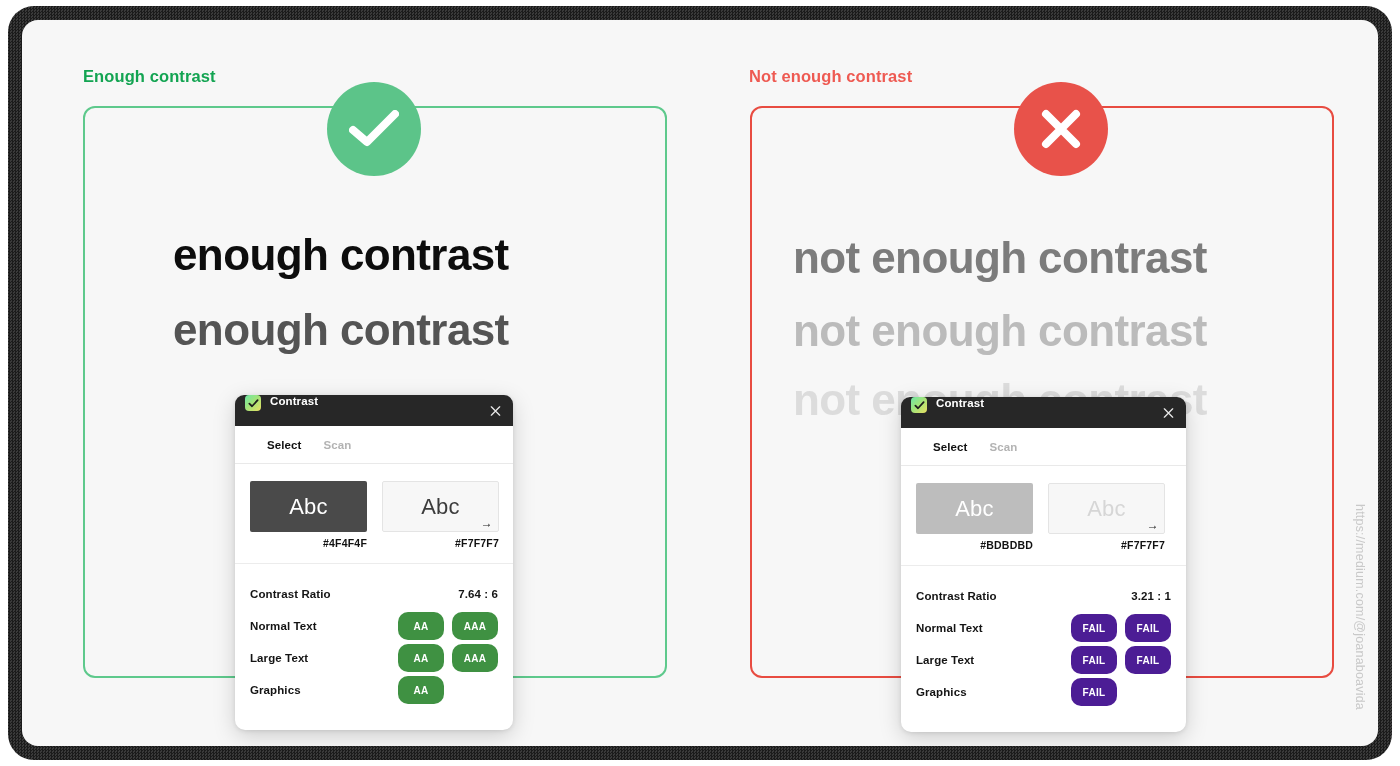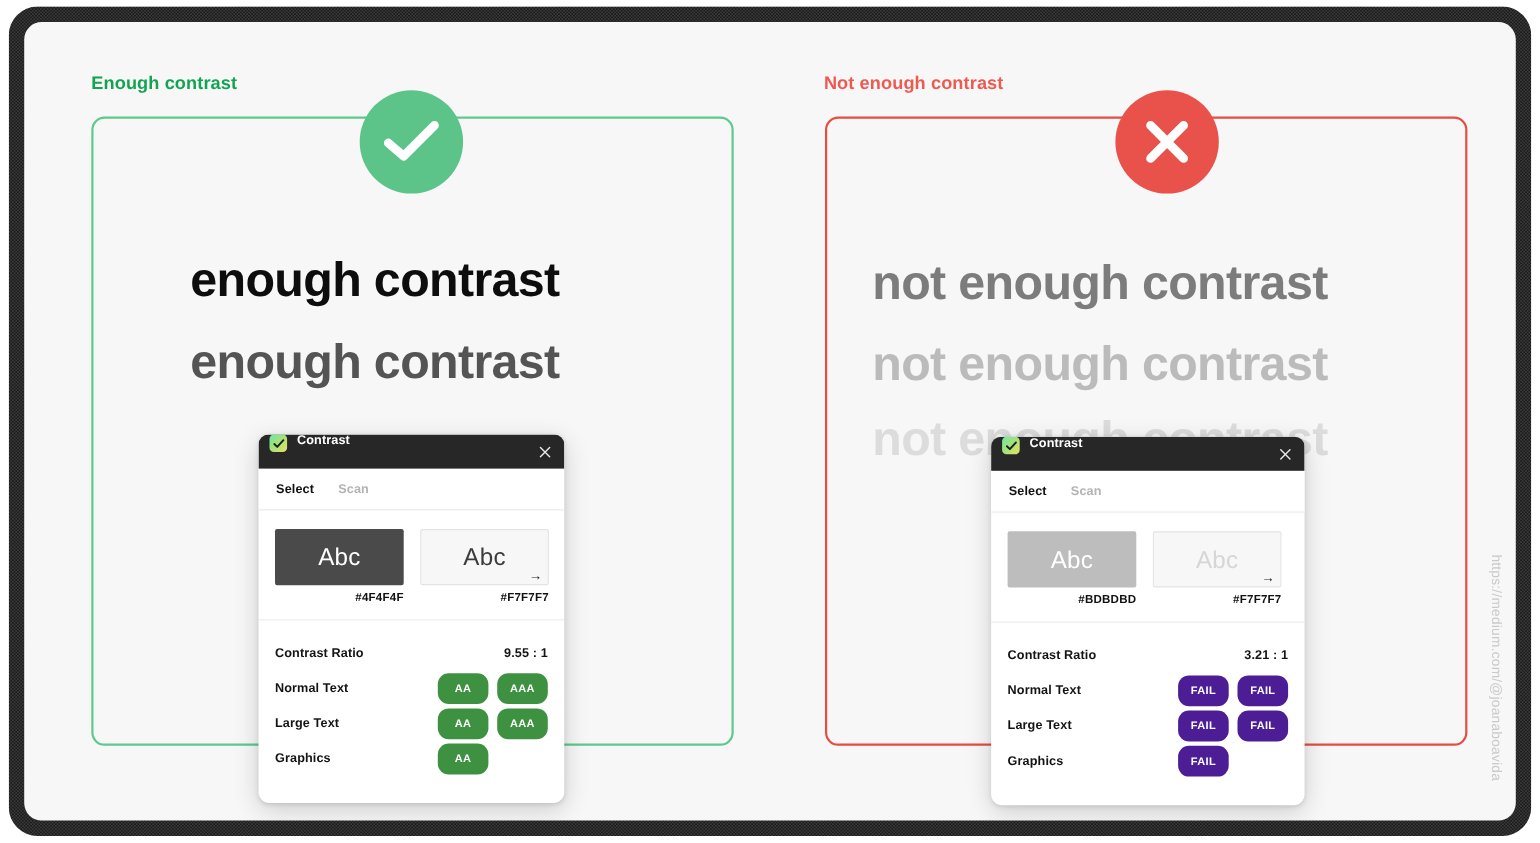"Select" .tabsbar { padding-left: 16px -> 32px }
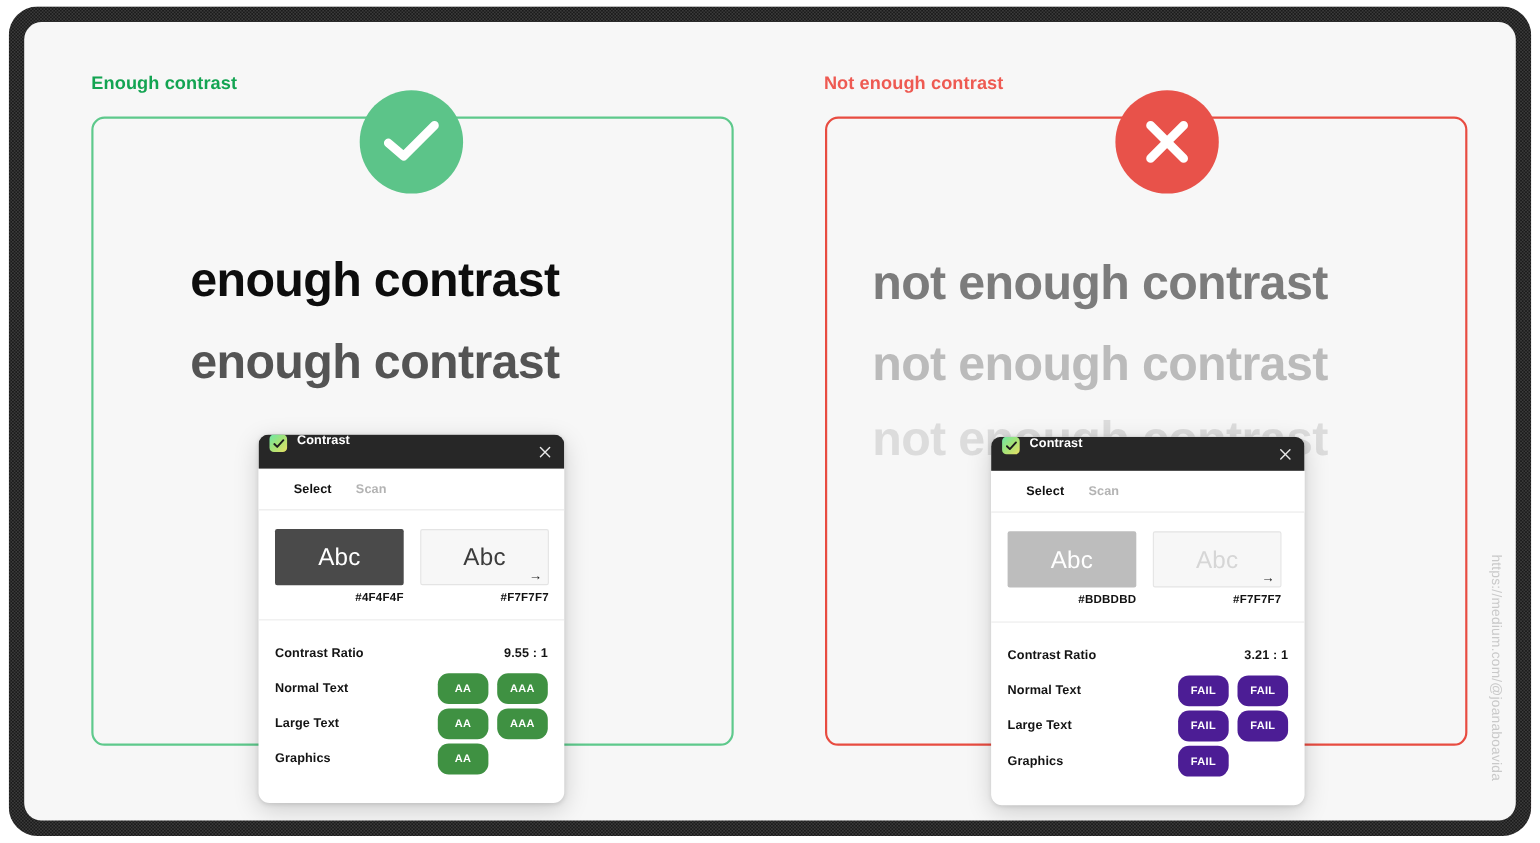"9.55 : 1" span.row-value { text: 9.55 : 1 -> 7.64 : 6 }
